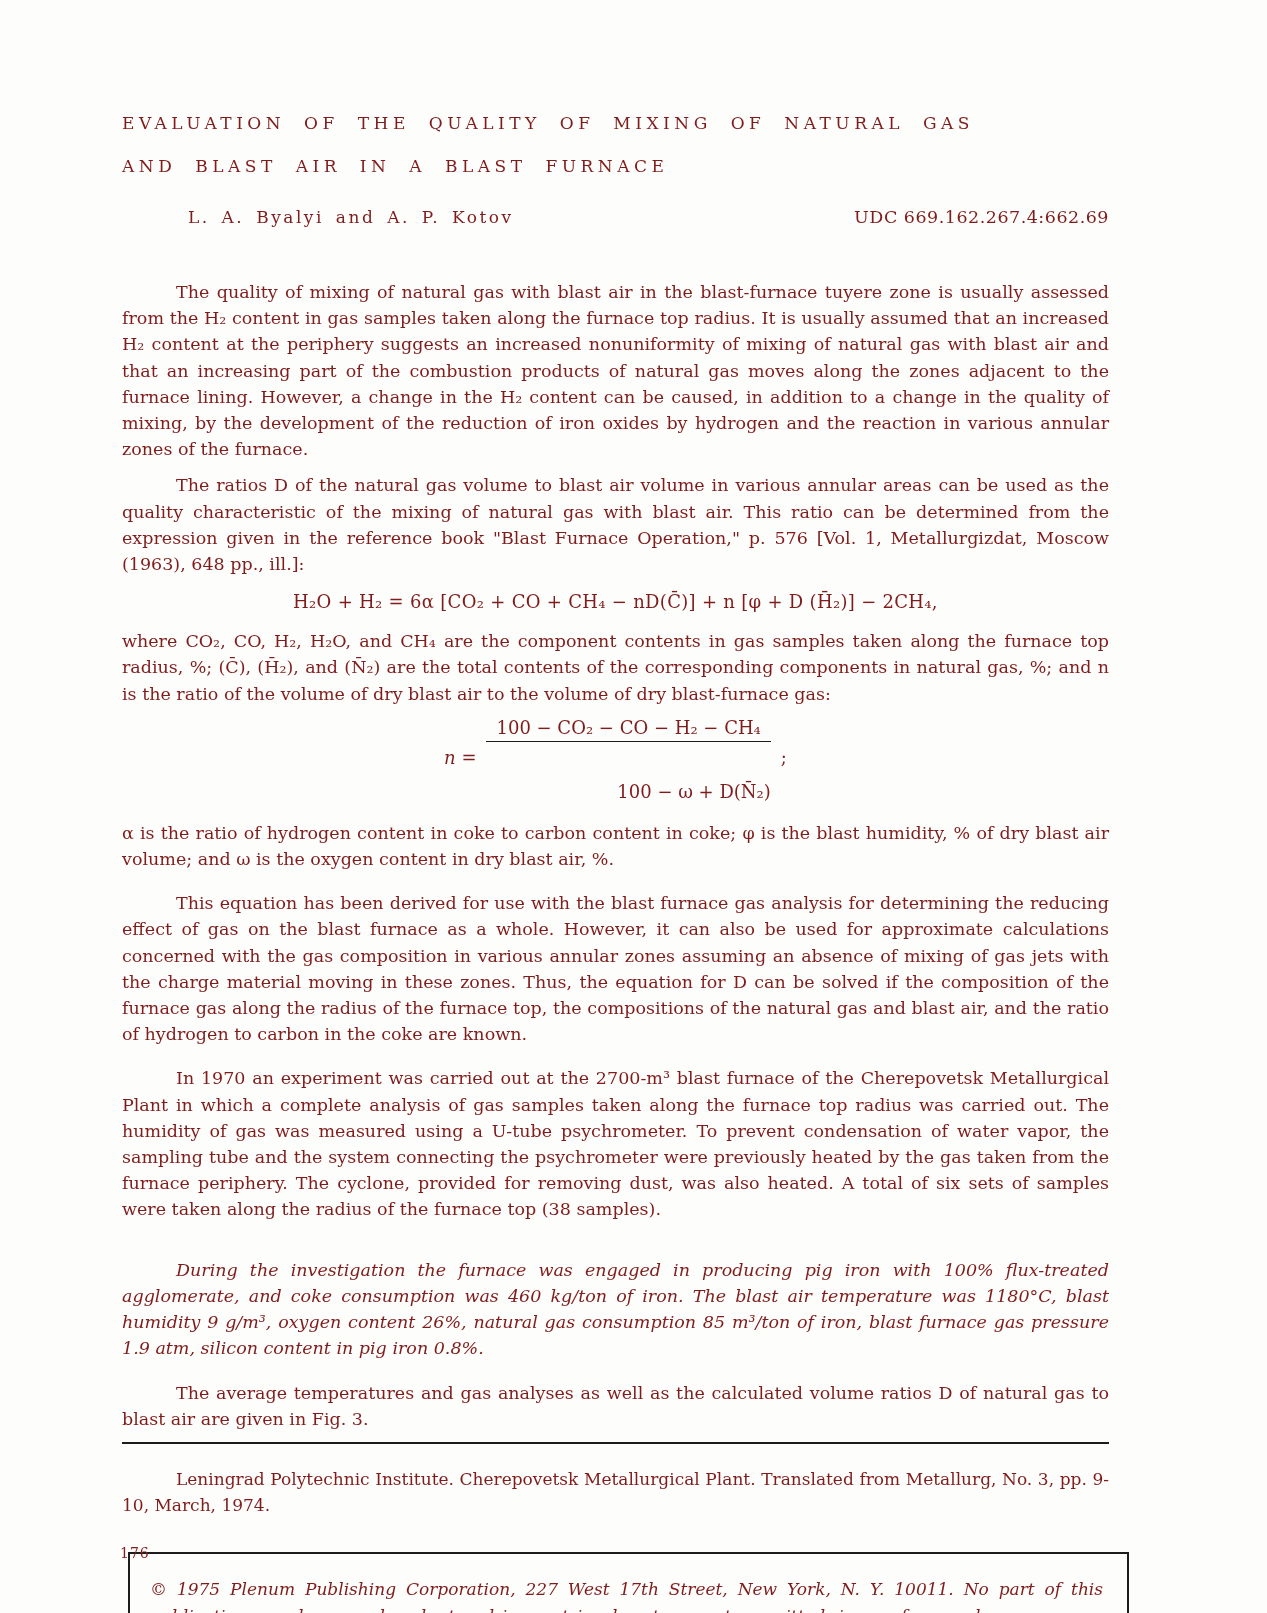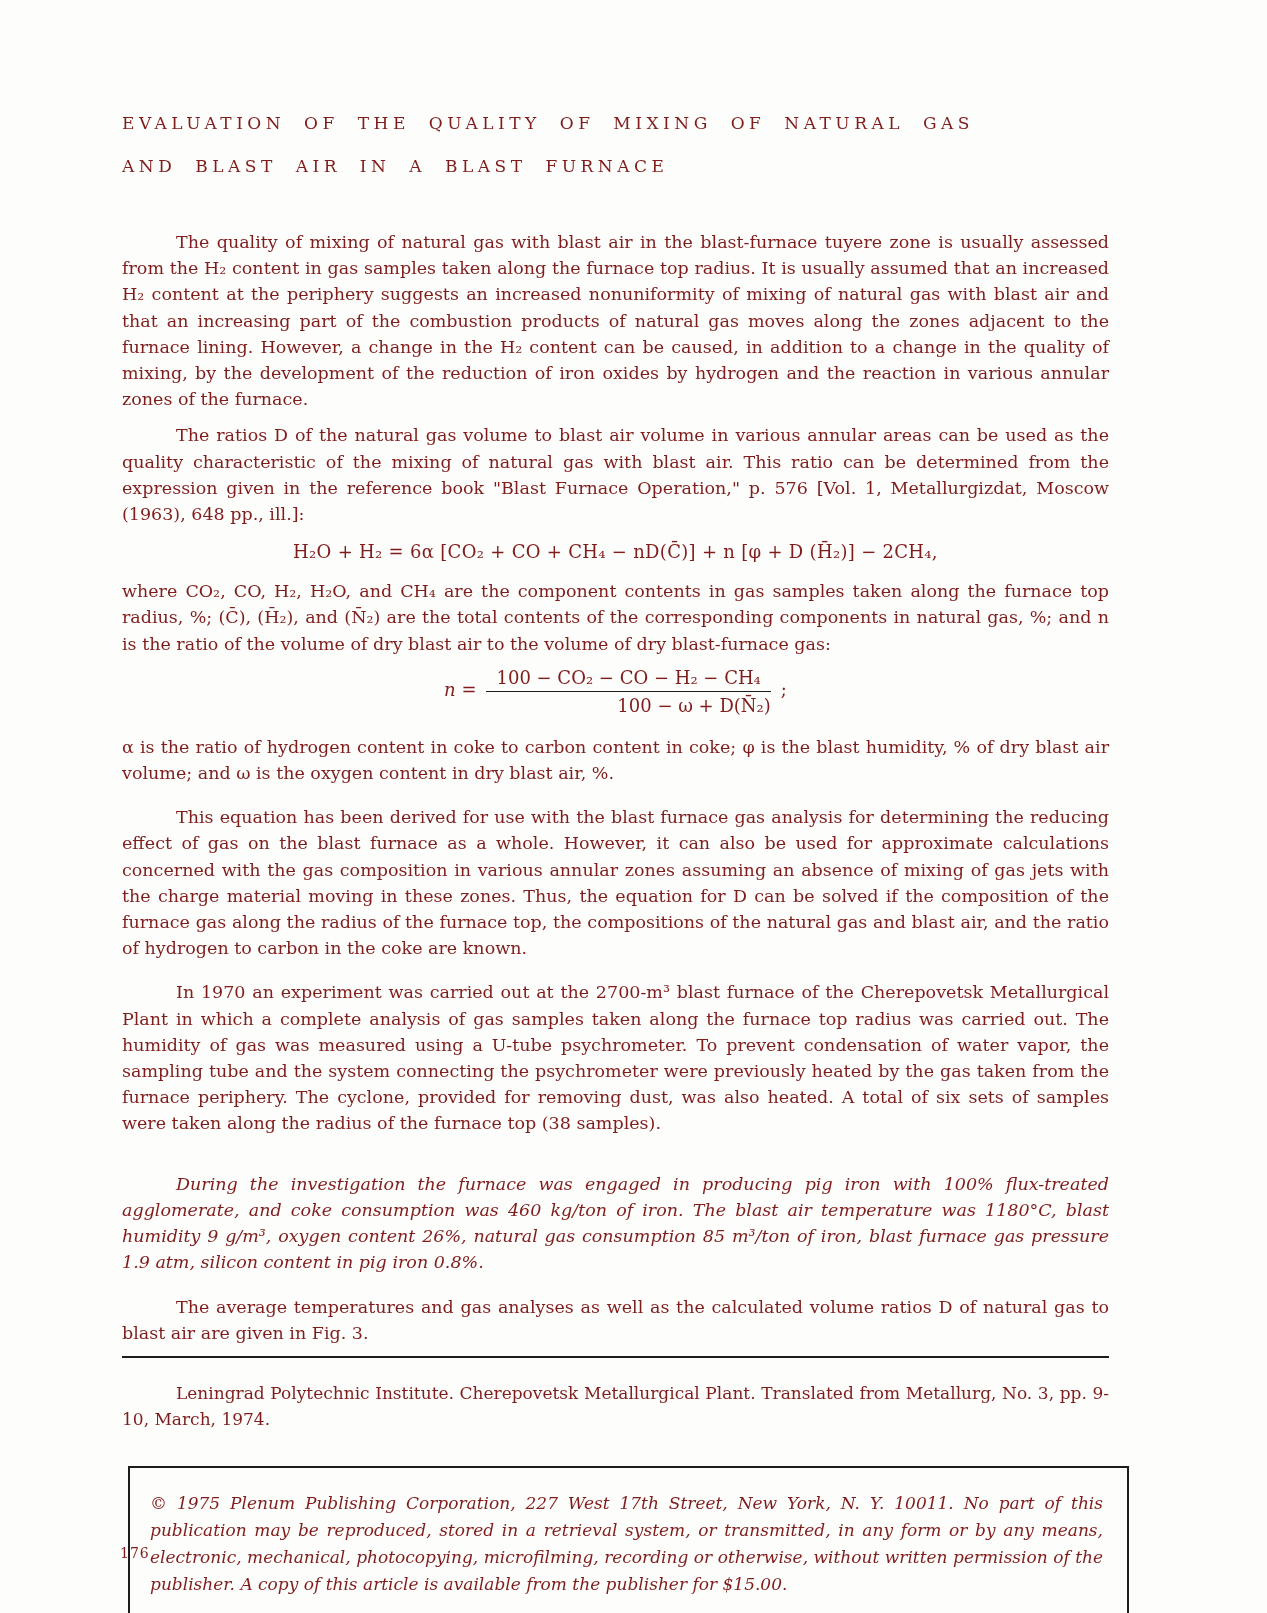"L. A. Byalyi and A." div.byline-row { html: none -> <div> <span>L. A. Byalyi and A. P. Kotov</span> <span>UDC 669.162.267.4:662.69</span> </div> }
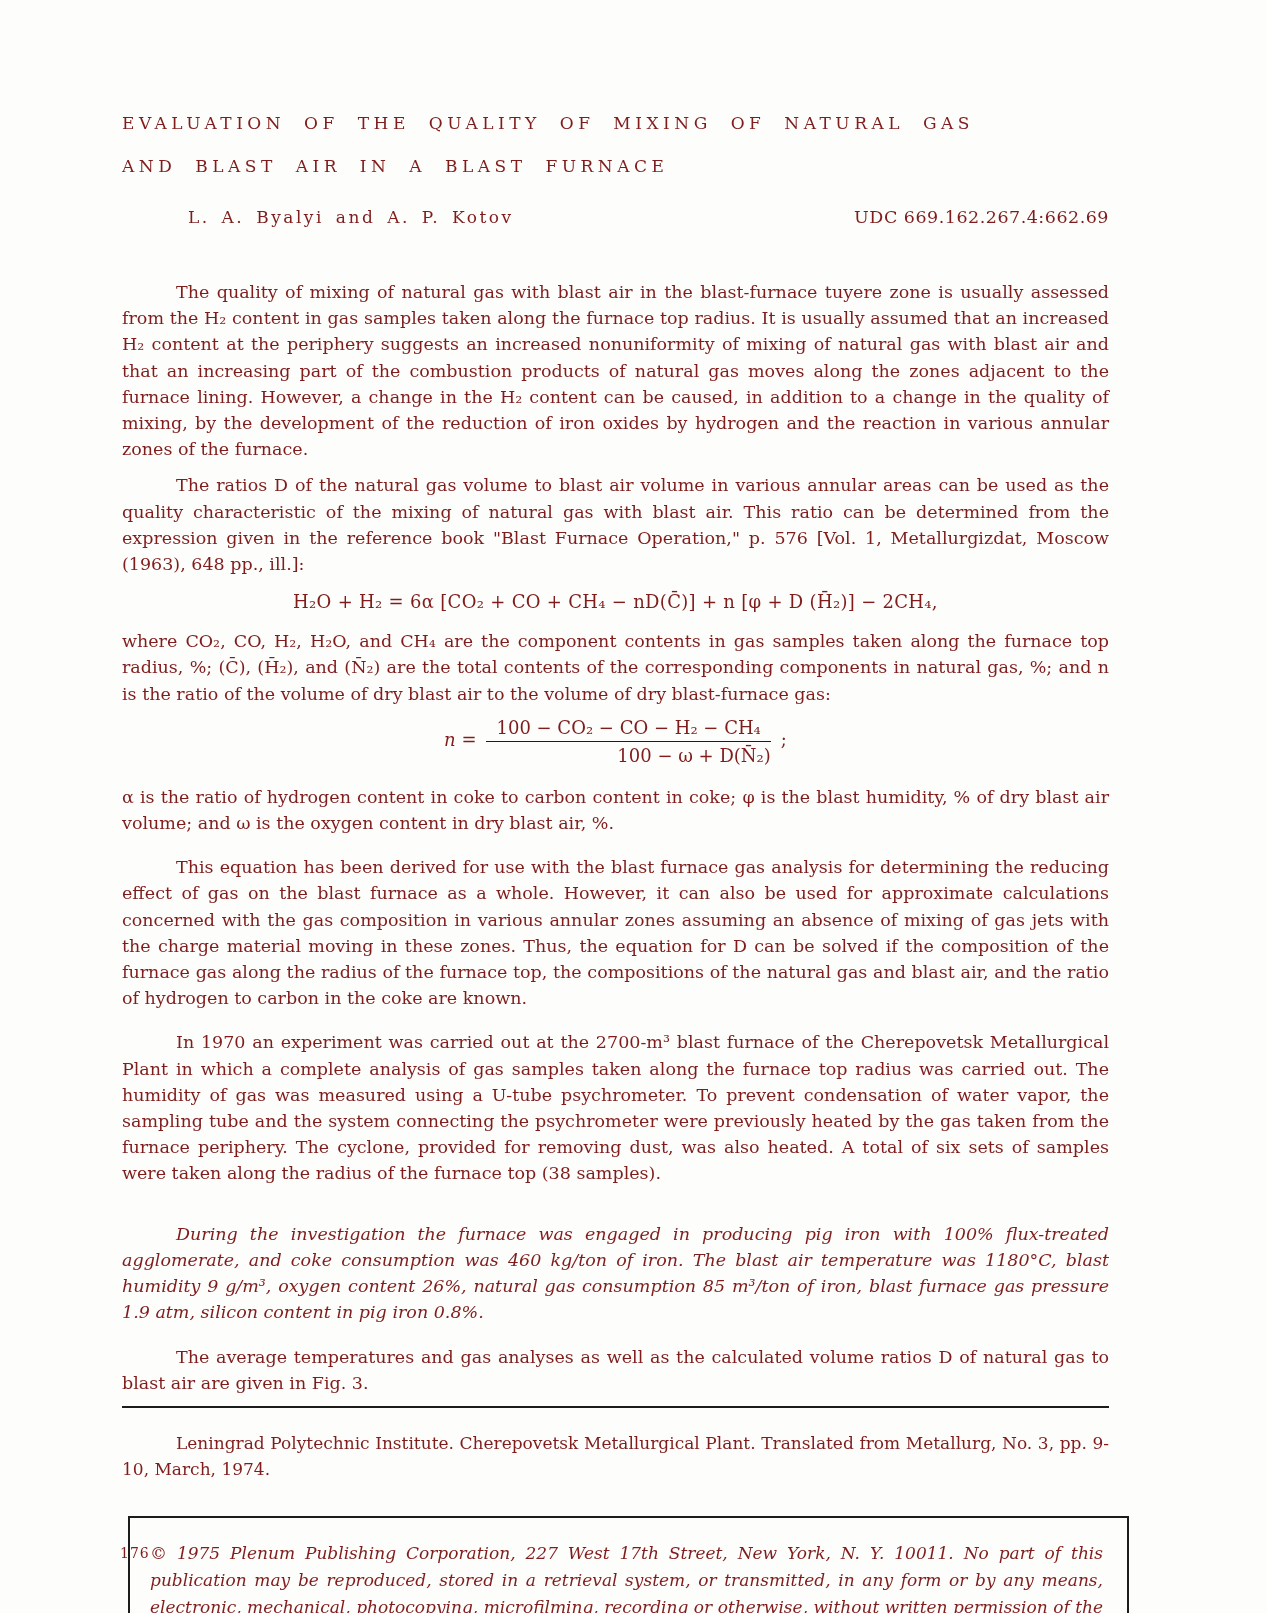"100 − ω + D(N̄₂)" .frac .den { margin-top: none -> 36px }
